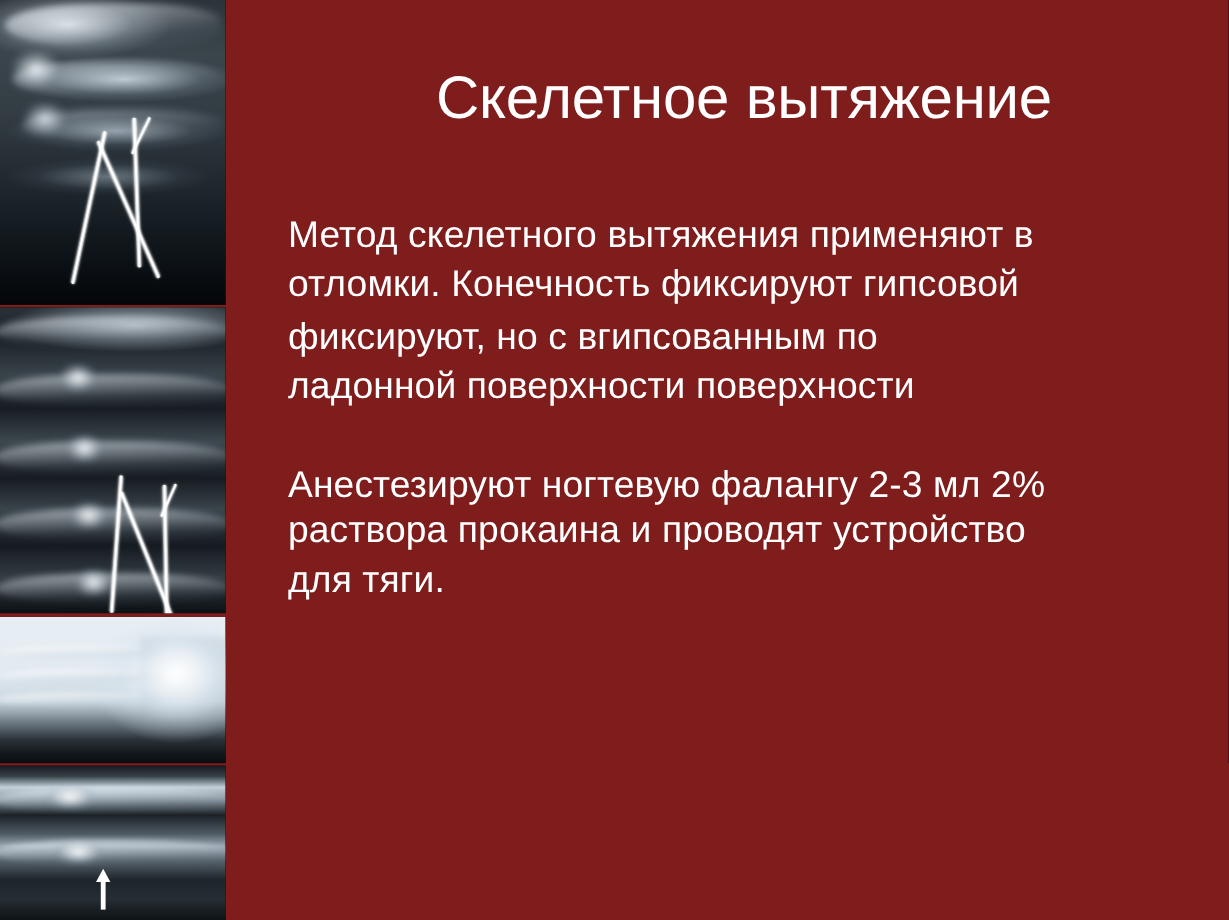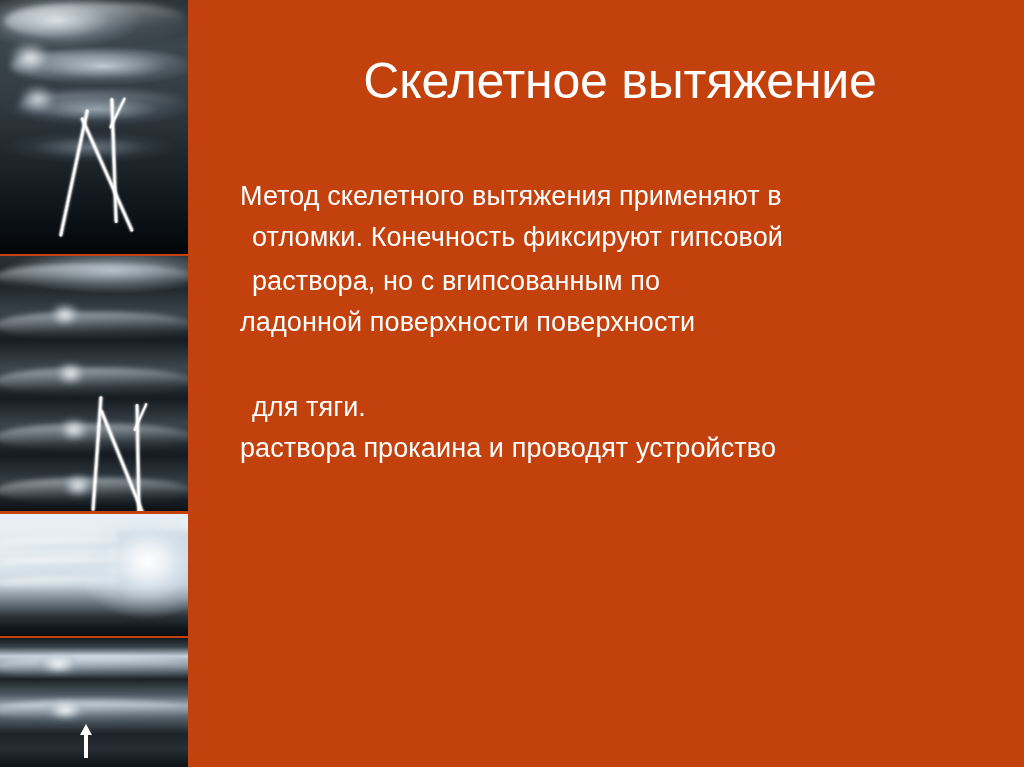"Скелетное вытяжение" .slide { background: #c2410c -> #7f1d1d }
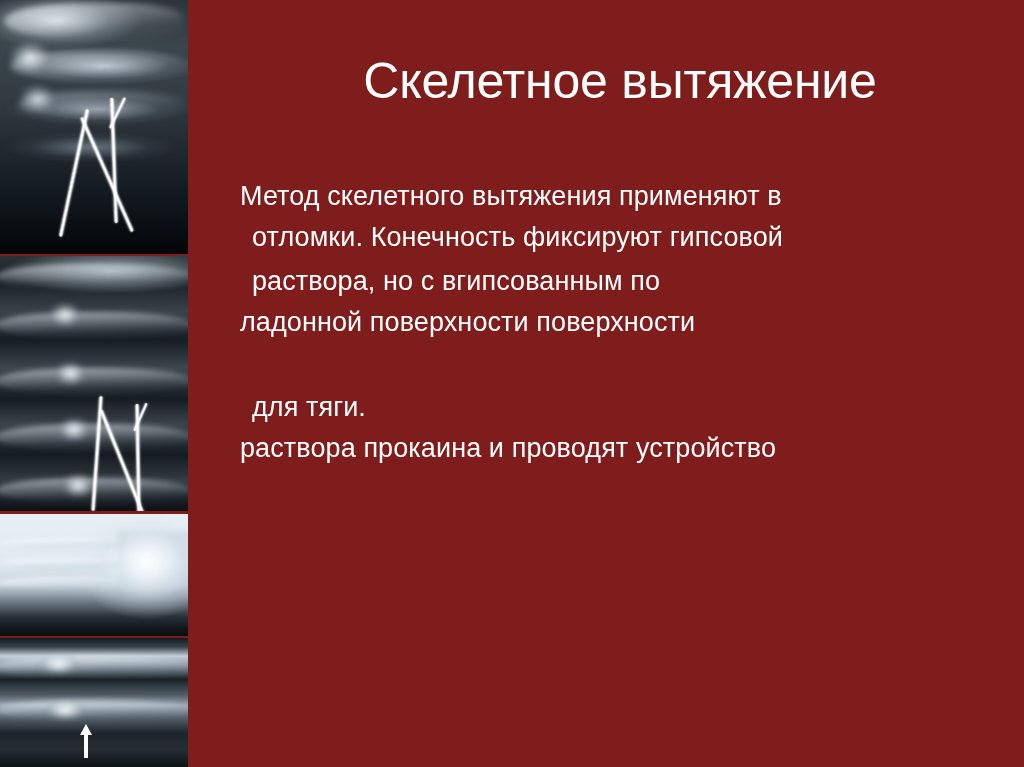"Метод скелетного вытяжения применяют в" .para { font-size: 27px -> 31px }
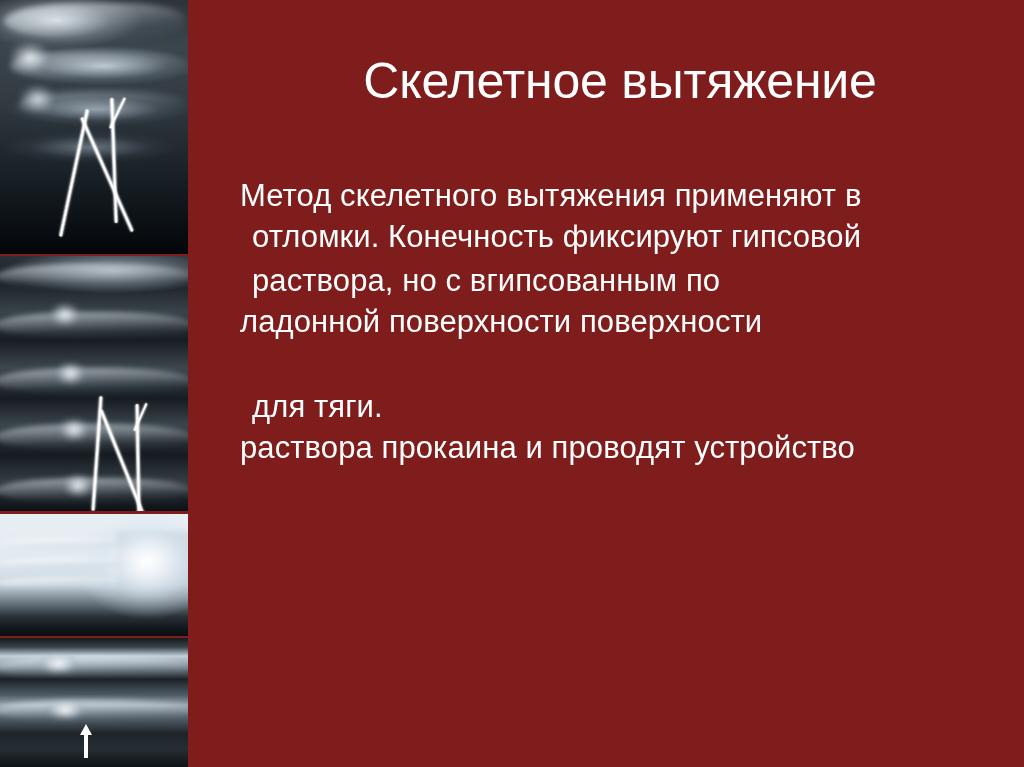"отломки. Конечность фиксируют гипсовой" .para .ln.loose { margin-left: 12px -> none }
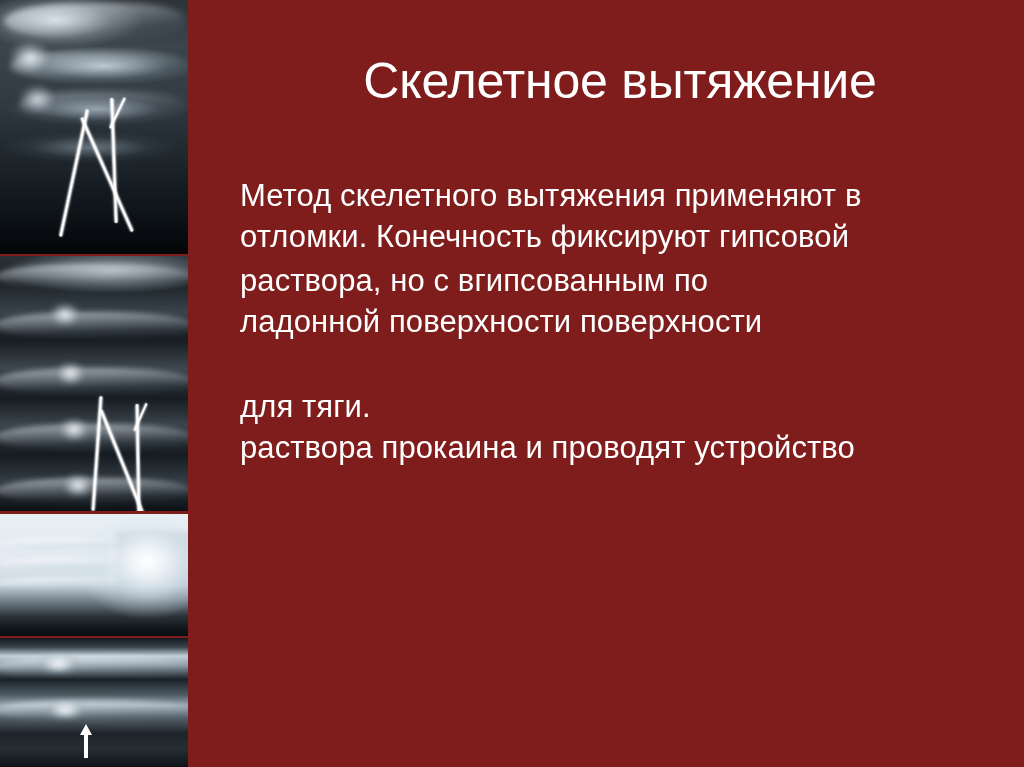"раствора, но с вгипсованным по" span.ln { text: раствора -> фиксируют }
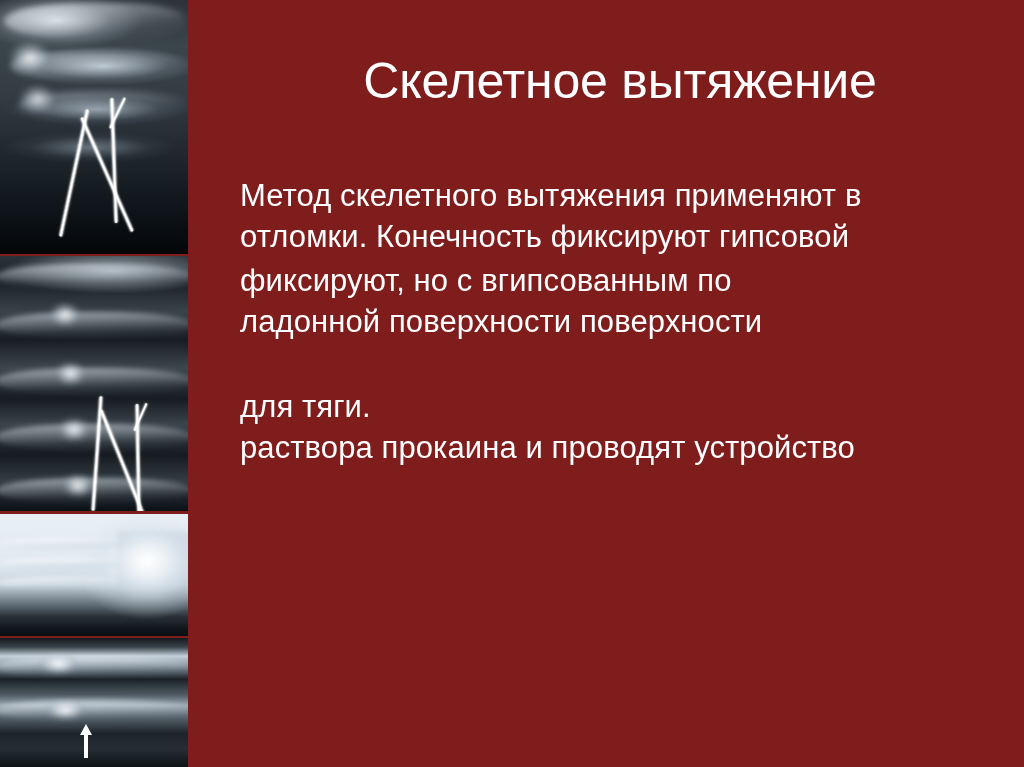"Анестезируют ногтевую фалангу 2-3 мл" span.ln { html: none -> <span>Анестезируют ногтевую фалангу 2-3 мл 2%</span> }
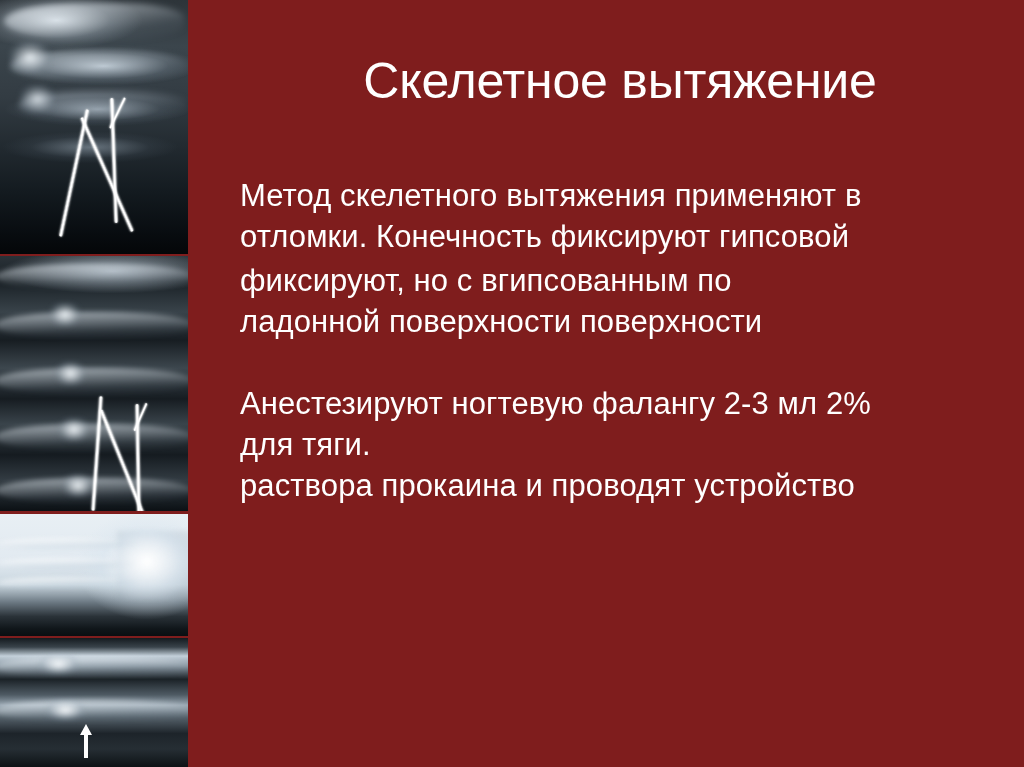"для тяги." span.ln { order: before "раствора прокаина и проводят устройство" -> after "раствора прокаина и проводят устройство" }
